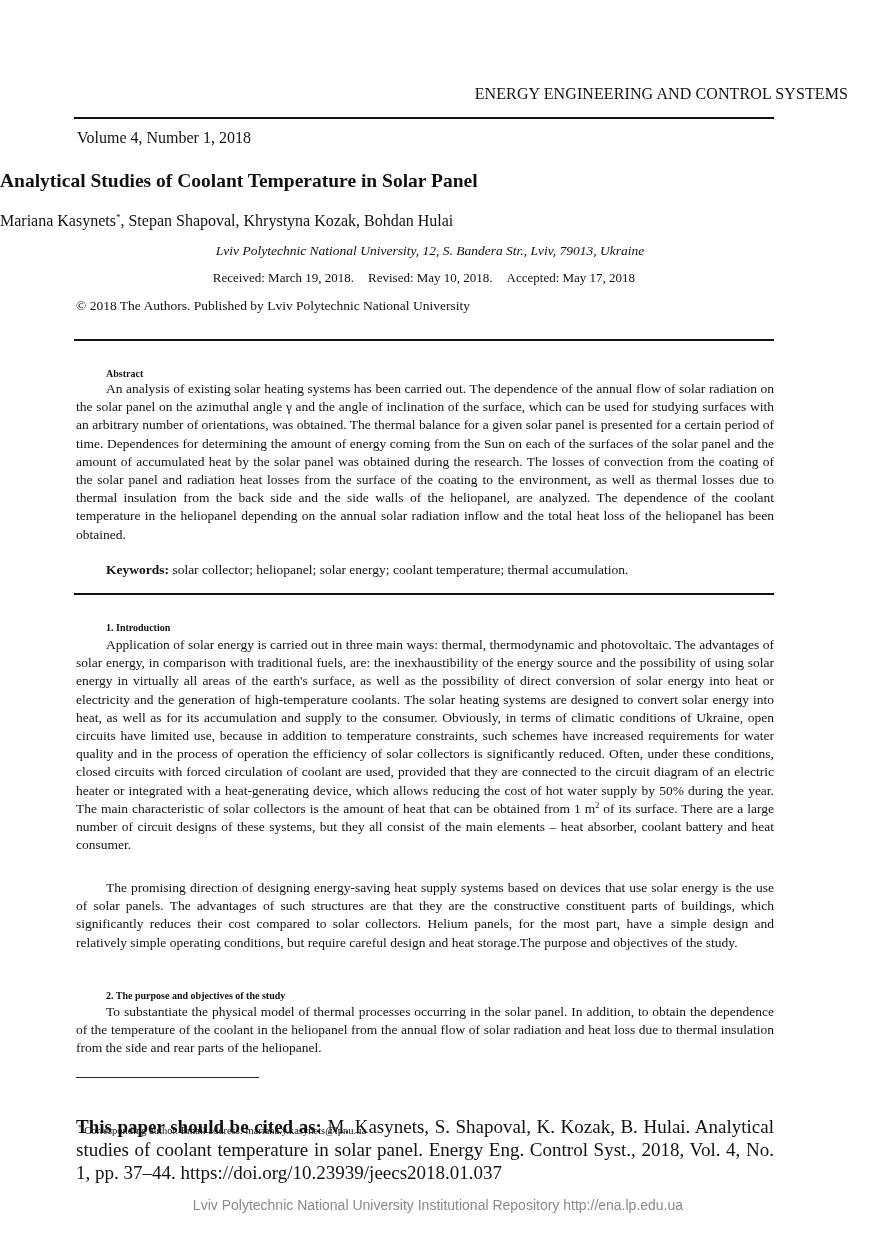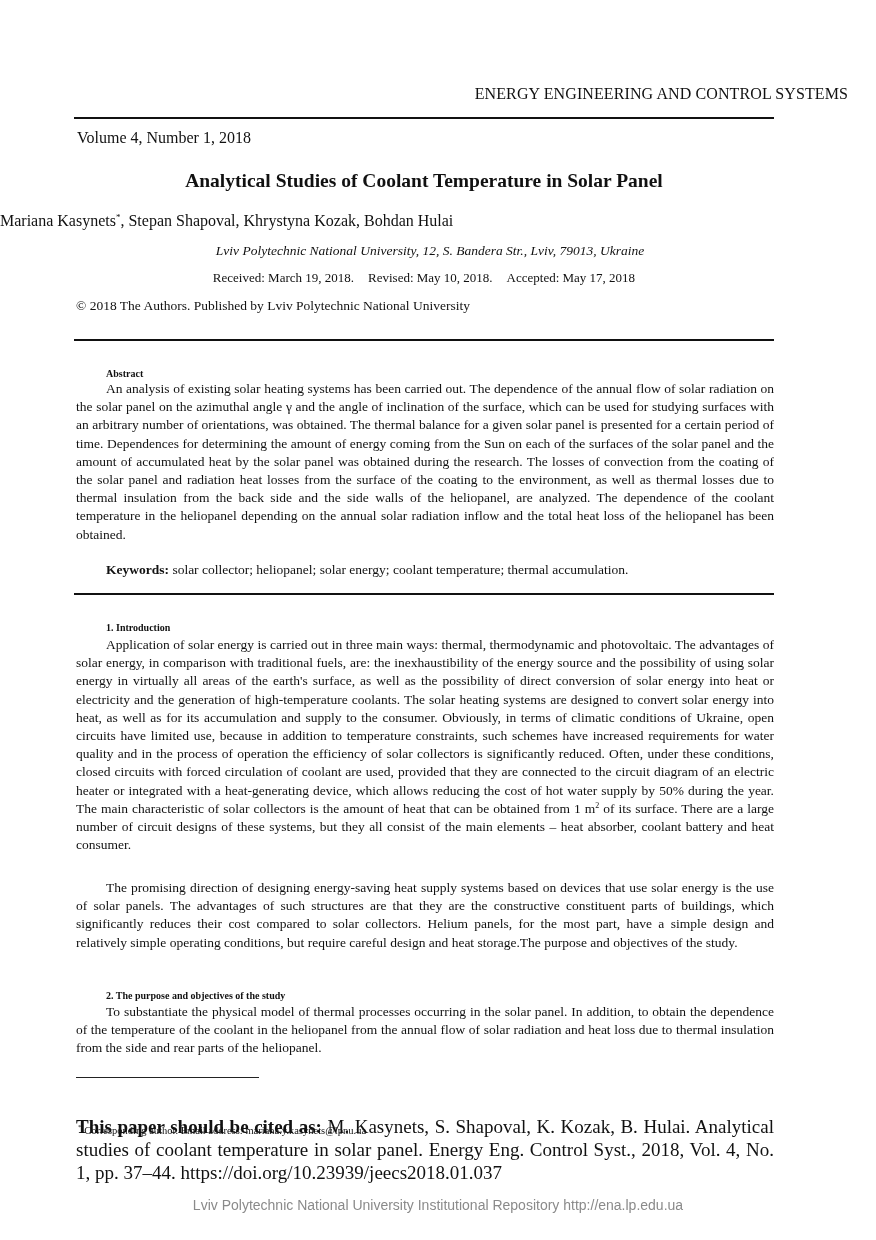"Analytical Studies of Coolant" .title { text-align: center -> left }
